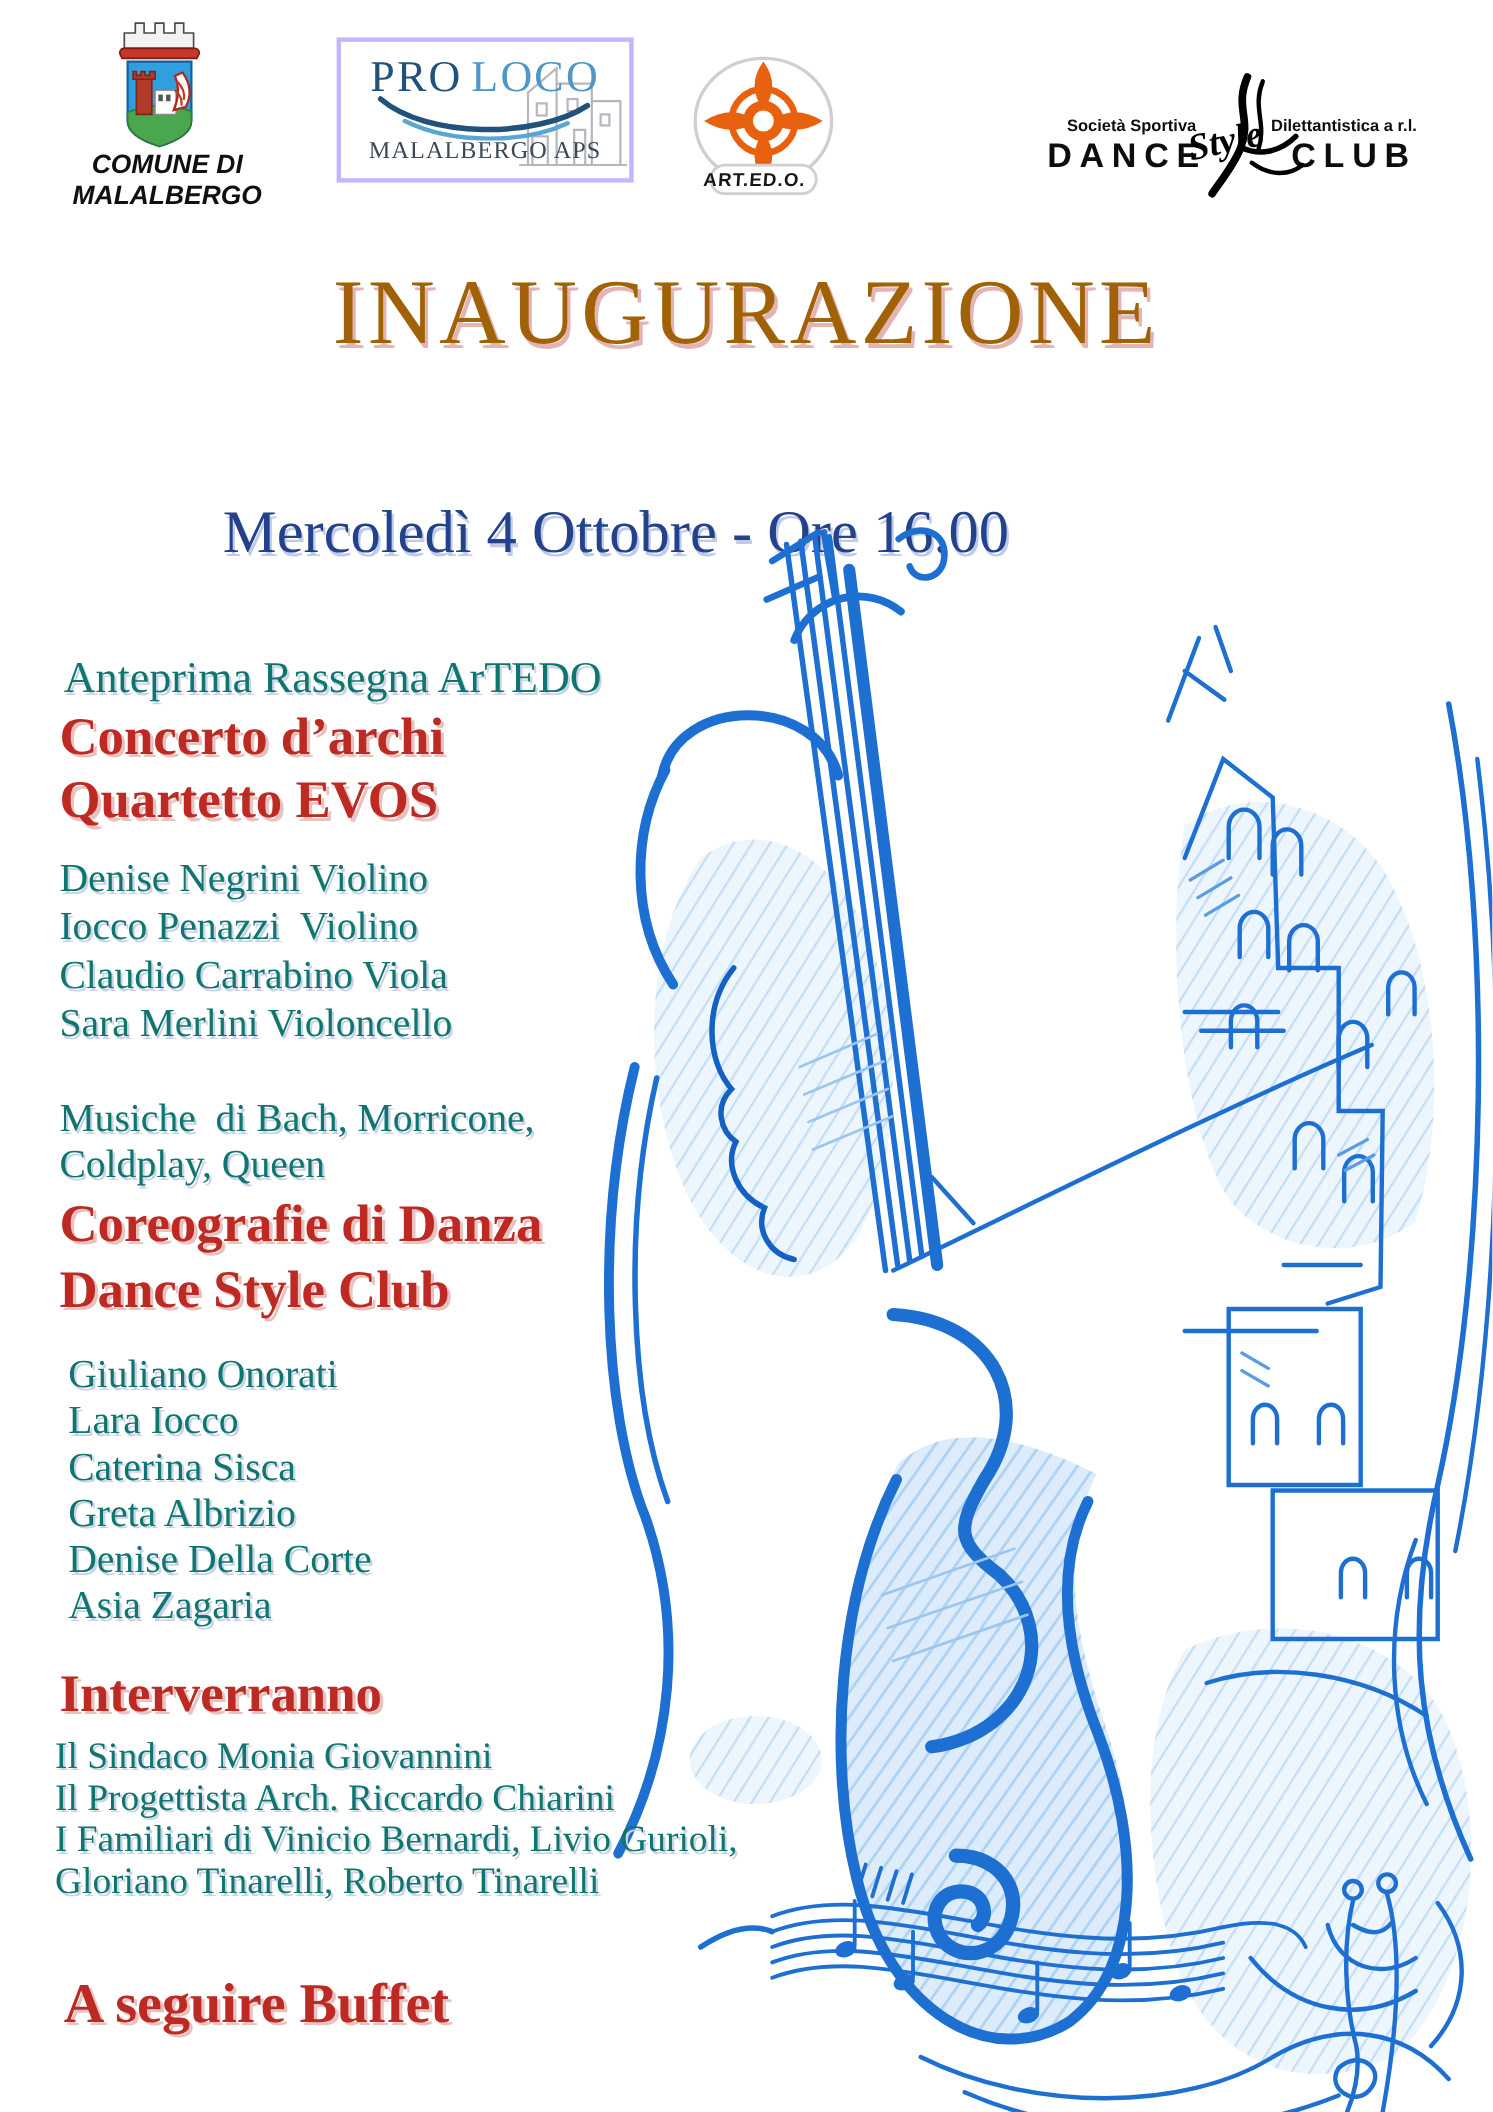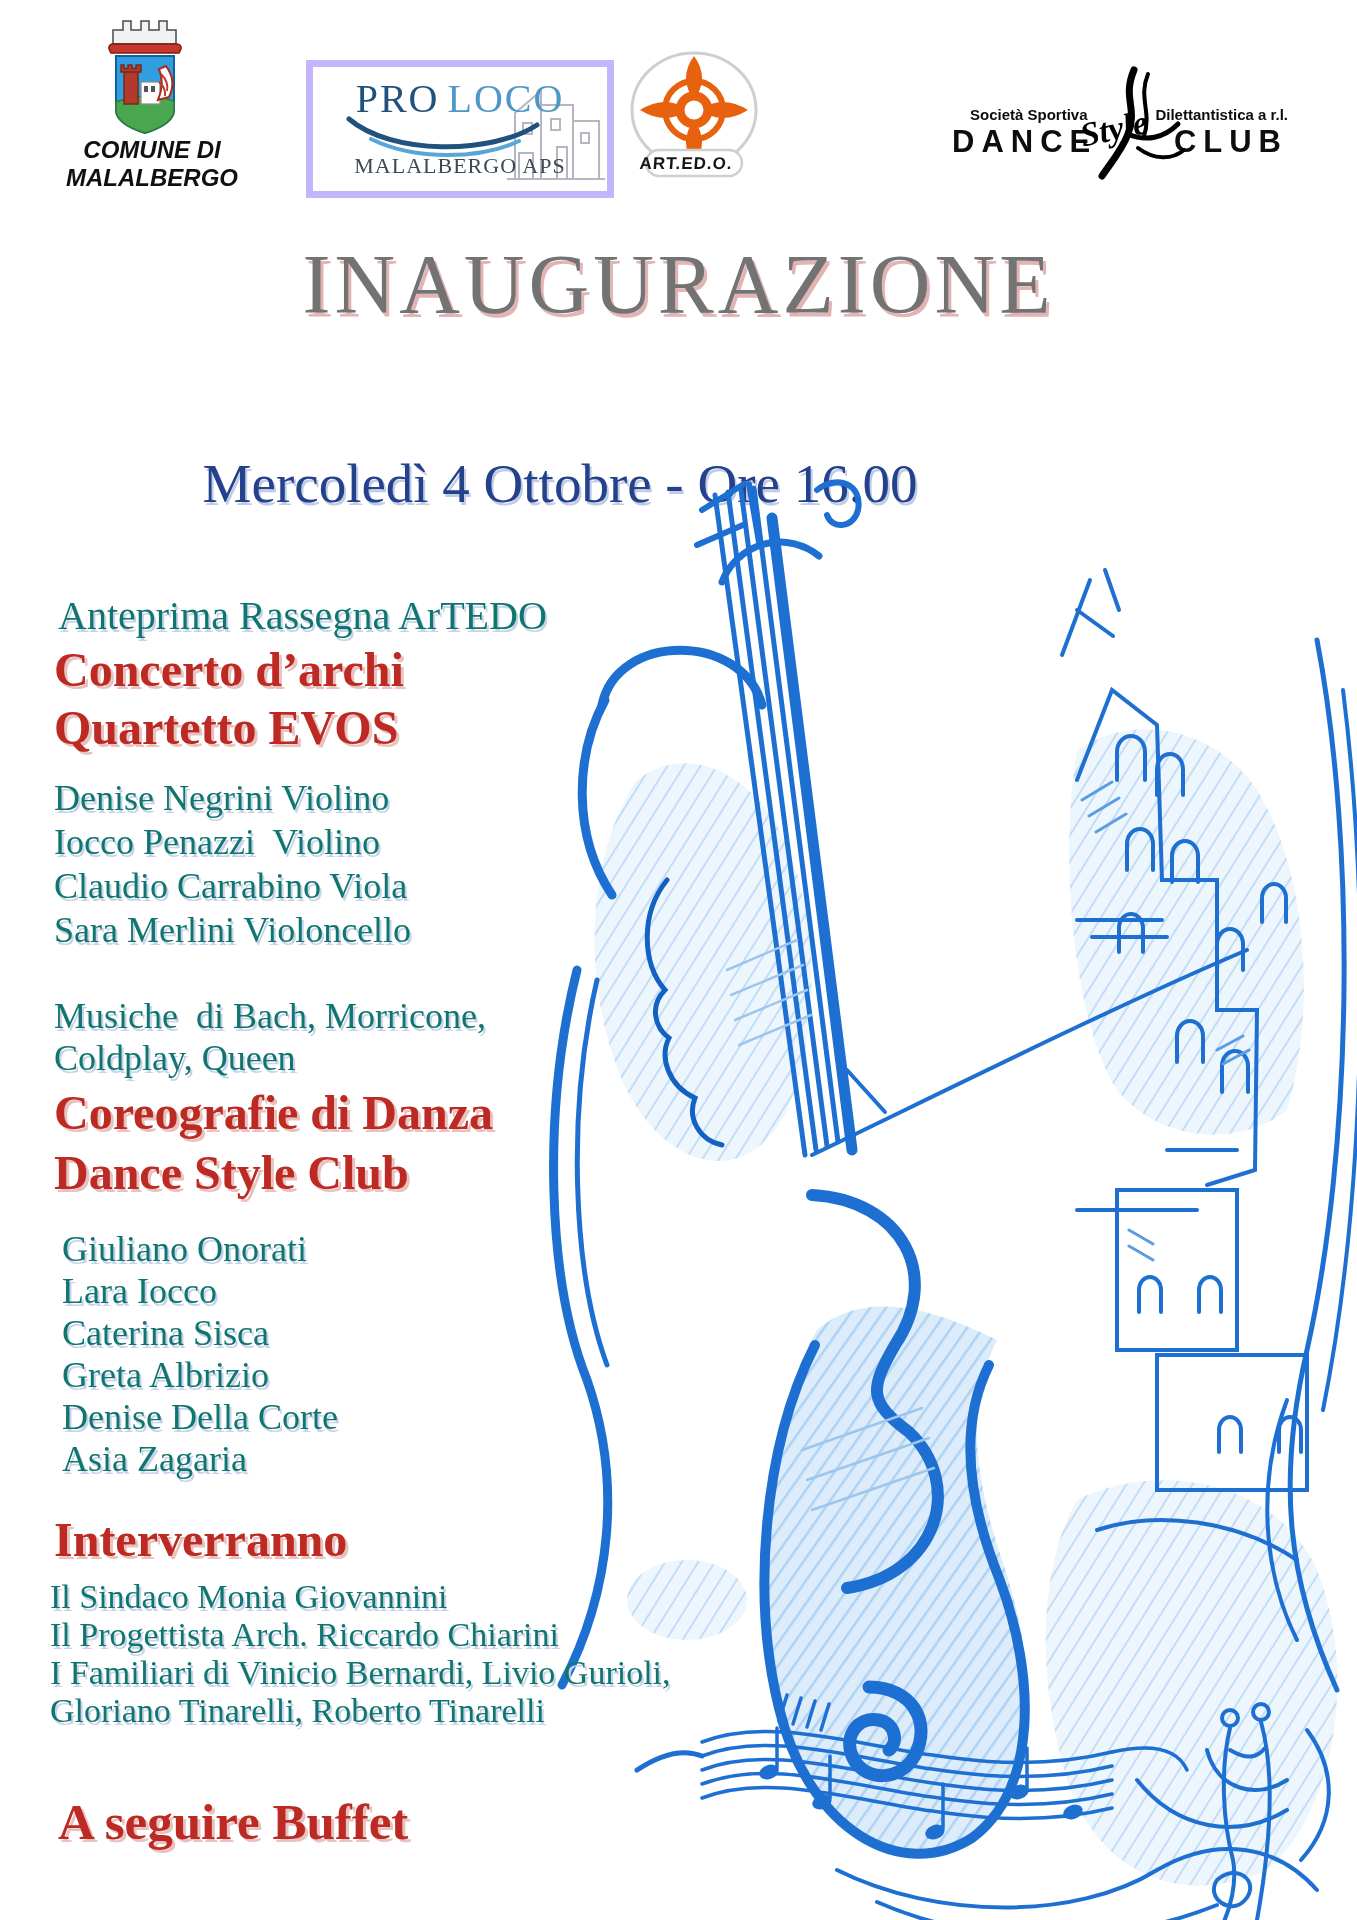"PRO LOCO" .proloco-box { border: 7px solid #c4b5fd -> 4px solid #c4b5fd; padding-left: 32px -> none; top: 60px -> 34px }
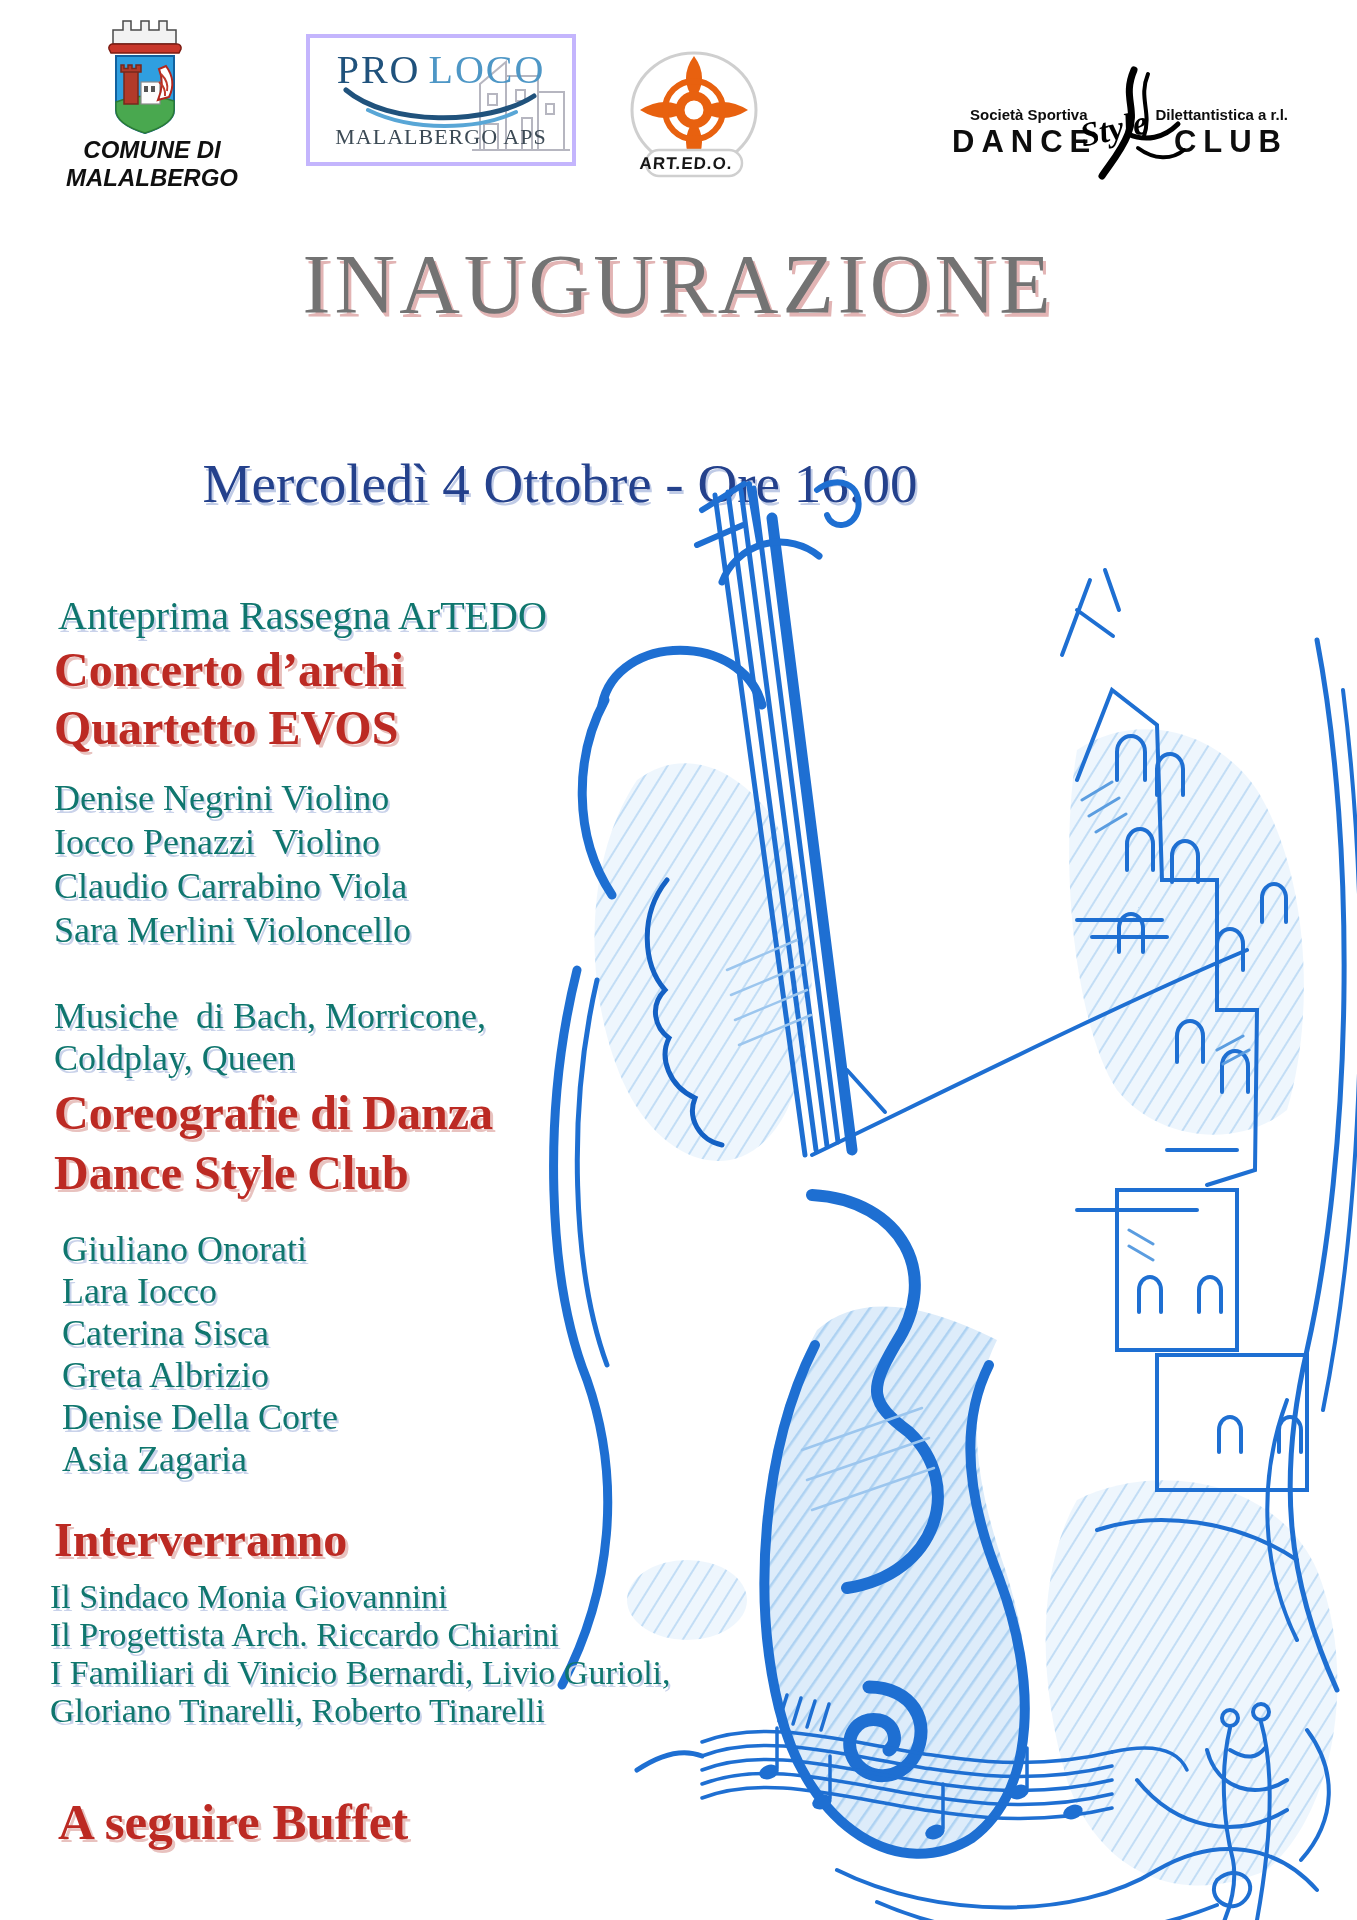"INAUGURAZIONE" .title1 { color: #737373 -> #a16207 }
